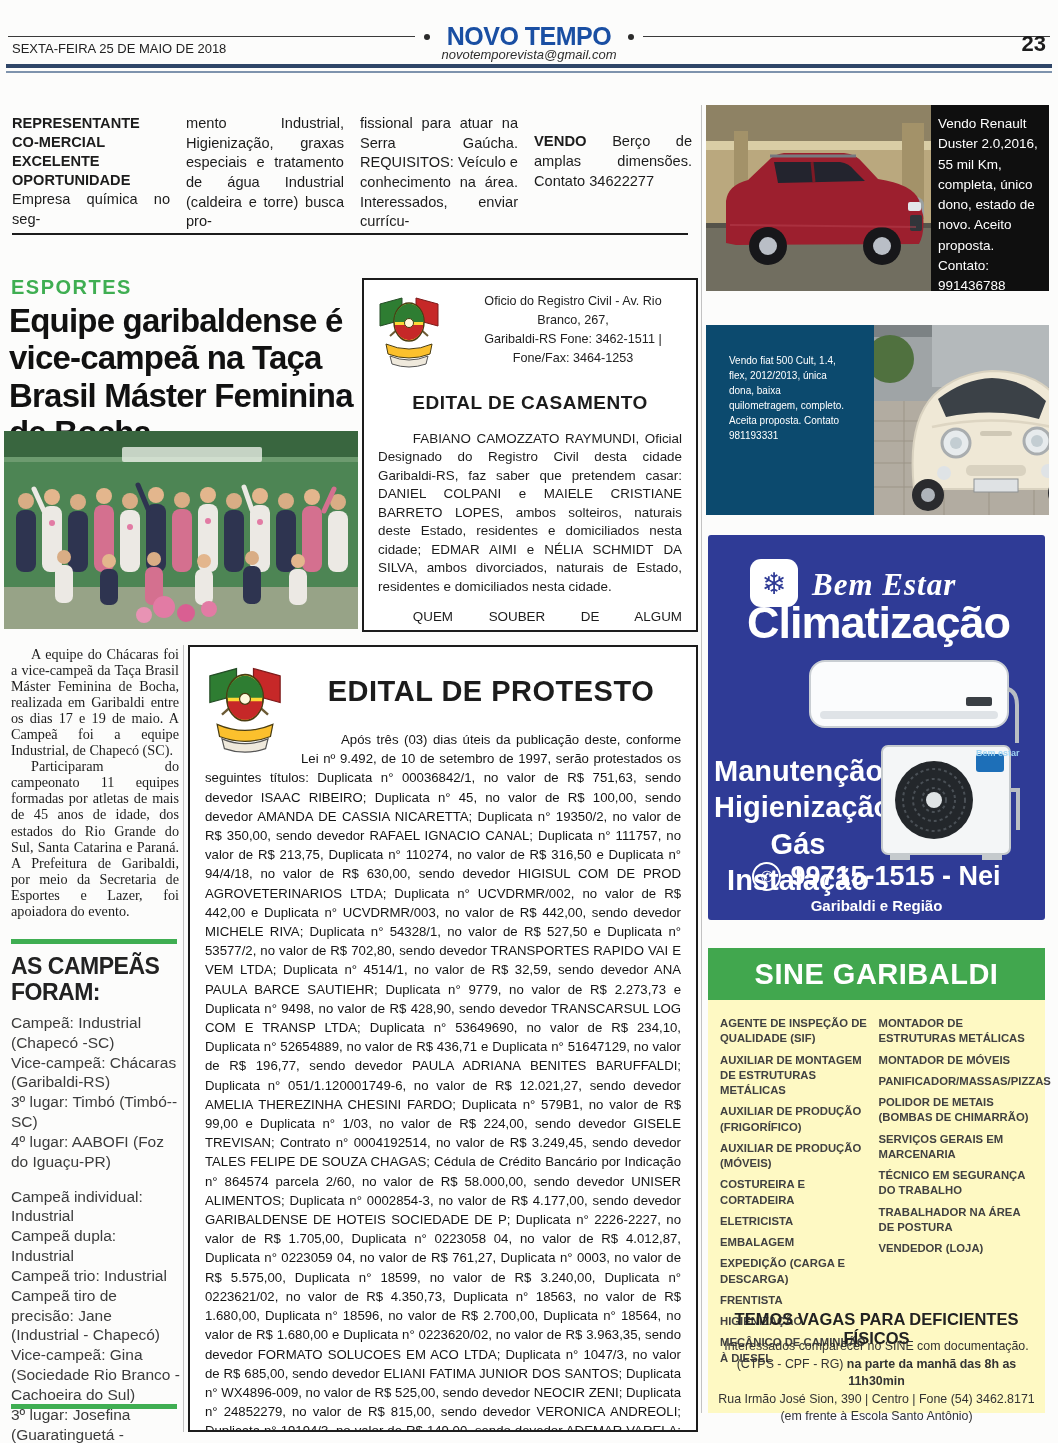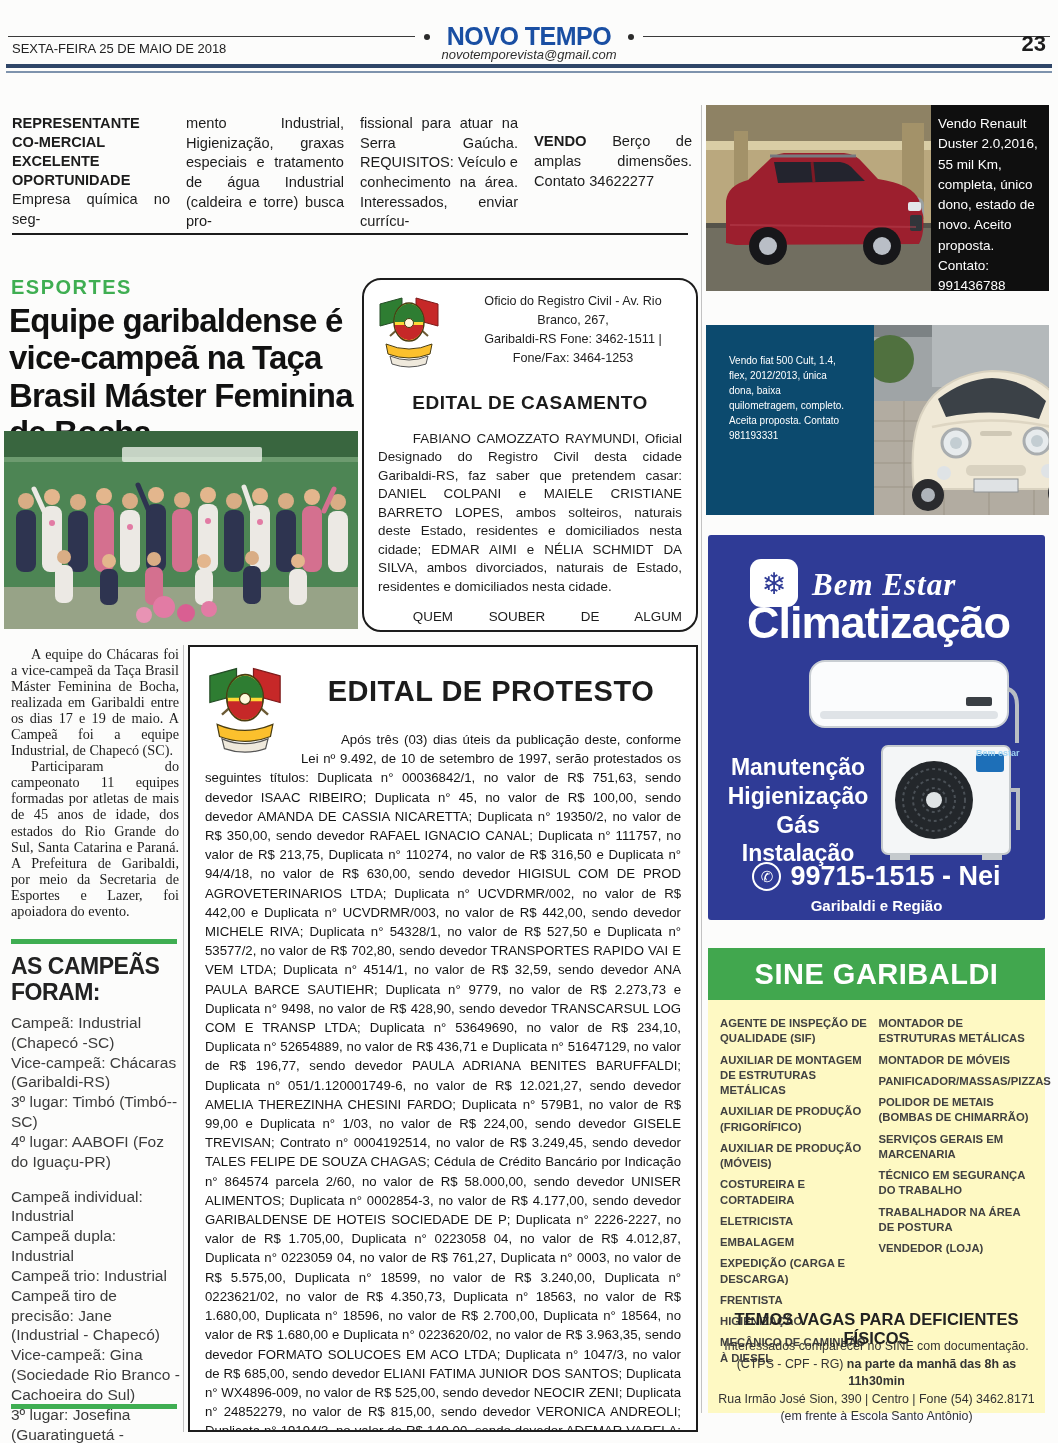"Oficio do Registro Civil -" .casamento { border-radius: 19px -> none }
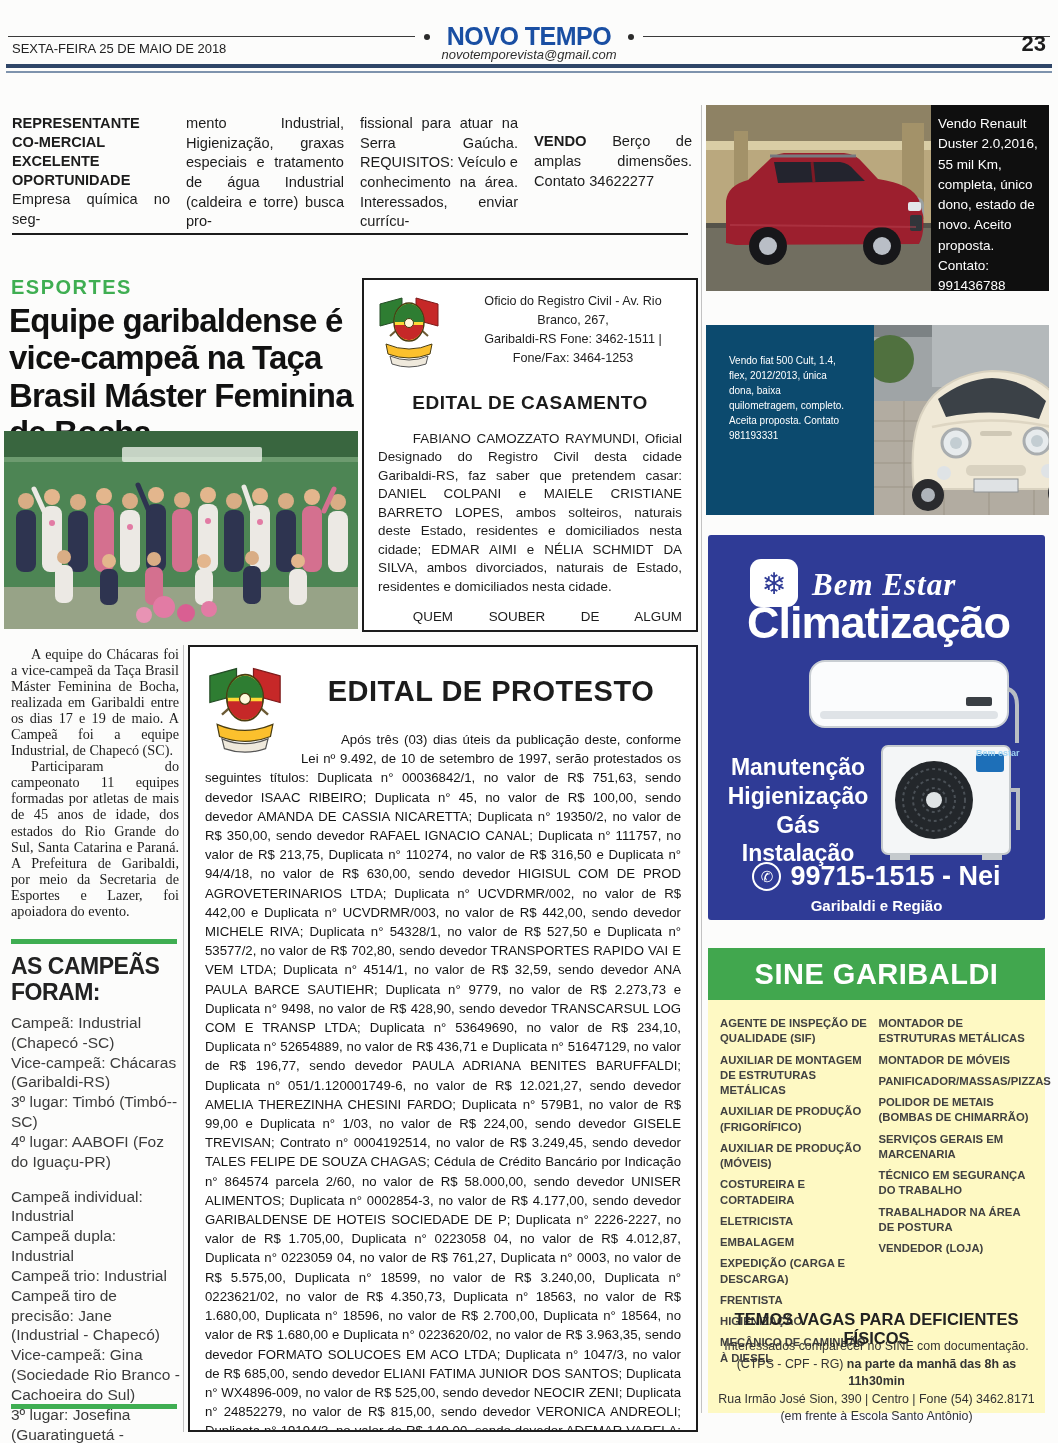"Manutenção" .services { font-size: 23px -> 29px }
